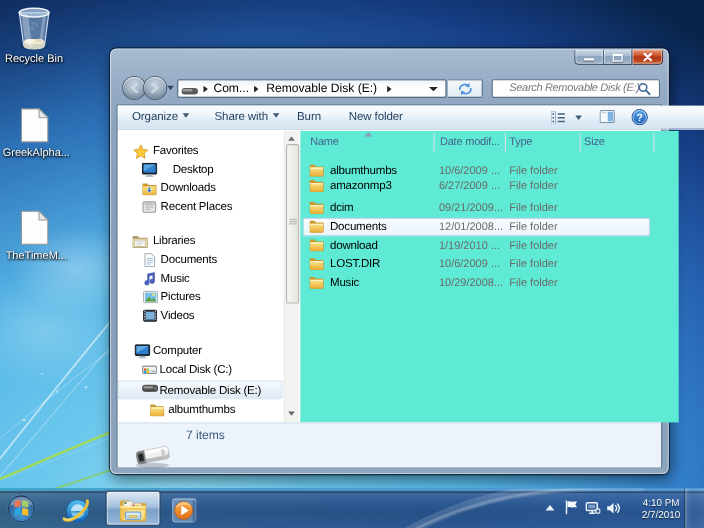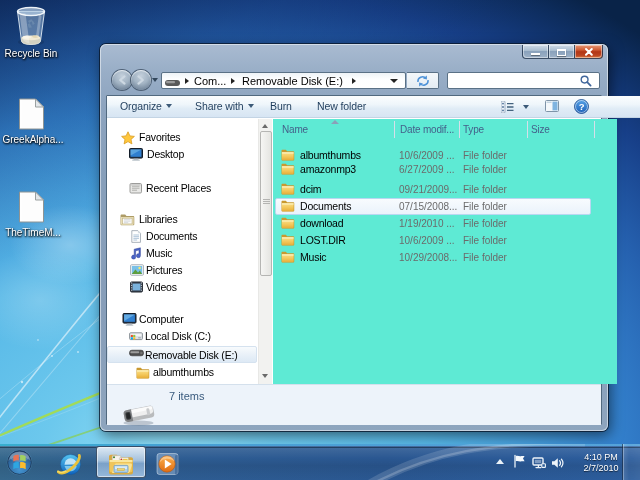"Search Removable Disk (E:)" div { html: none -> <div>Search Removable Disk (E:)</div> }
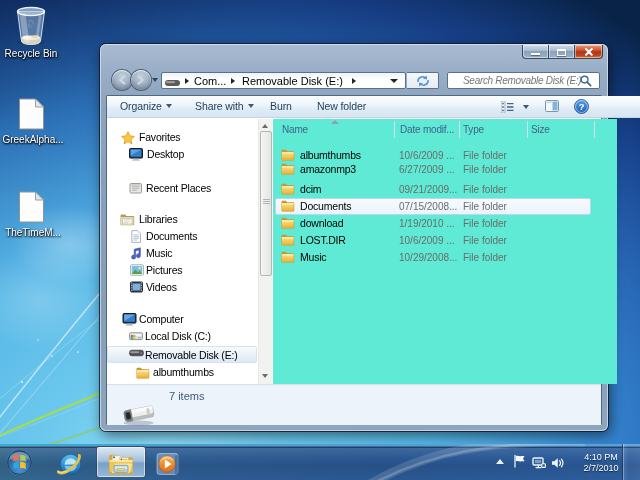"Desktop" span { left: 40px -> 50px }
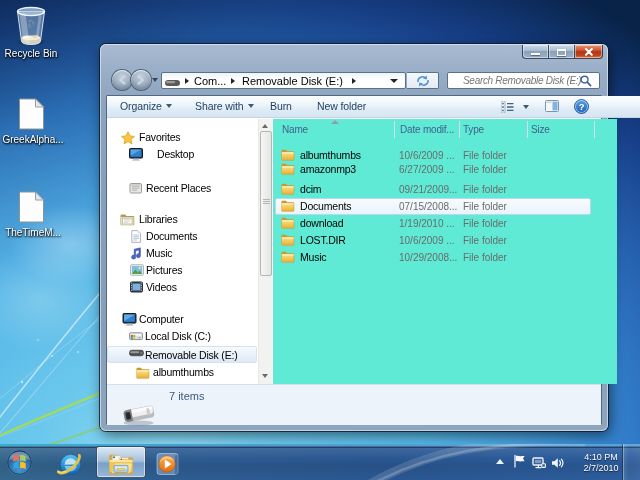"Downloads" div.ni { html: none -> <div> <span> <svg> <path></path> <path></path> <path></path> </svg> </span> <span>Downloads</span> </div> }
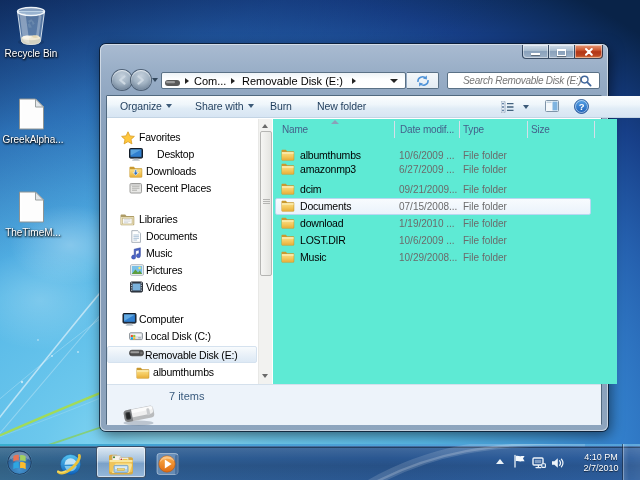"07/15/2008..." span.dt { text: 07/15/2008 -> 12/01/2008 }
